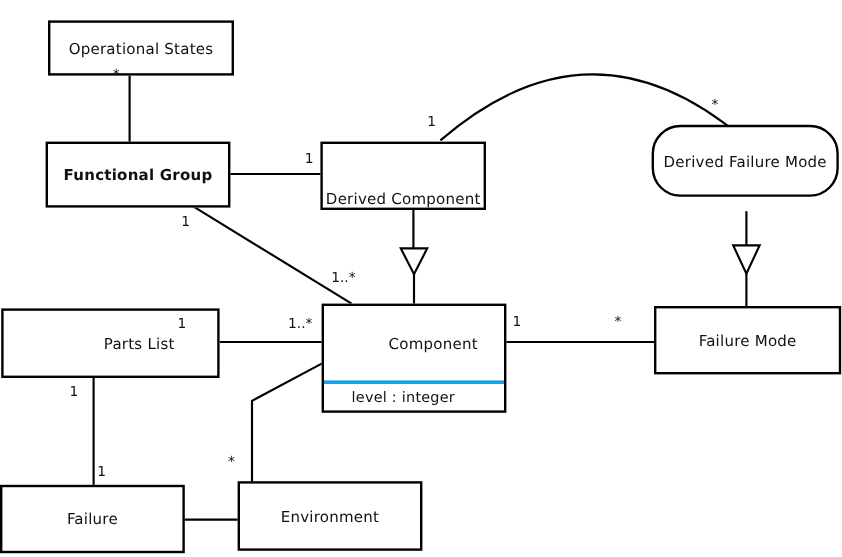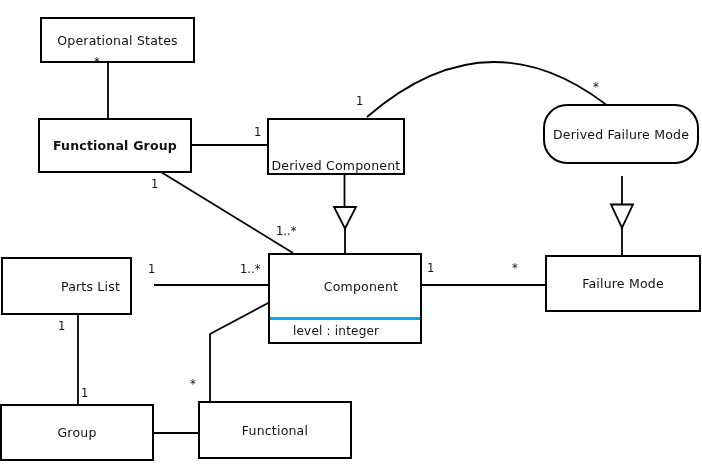"Parts List" div.node { width: 131px -> 182px }
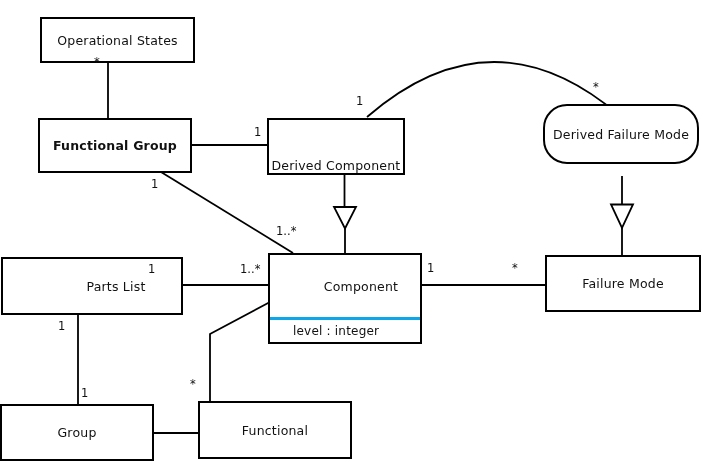"Group" span { text: Group -> Failure }
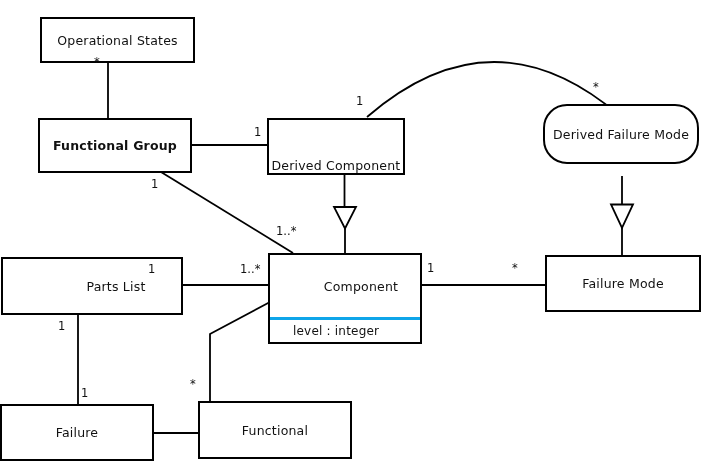"Functional" span { text: Functional -> Environment }
